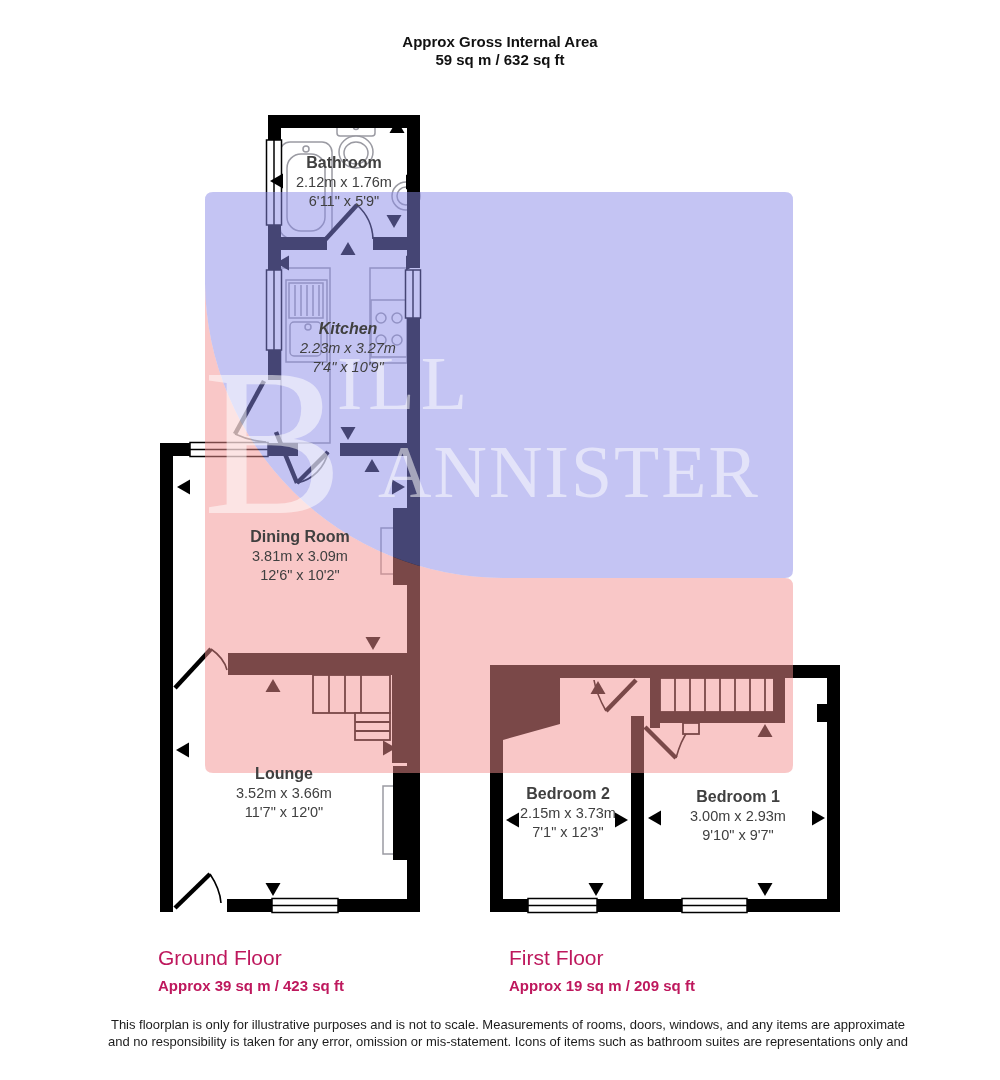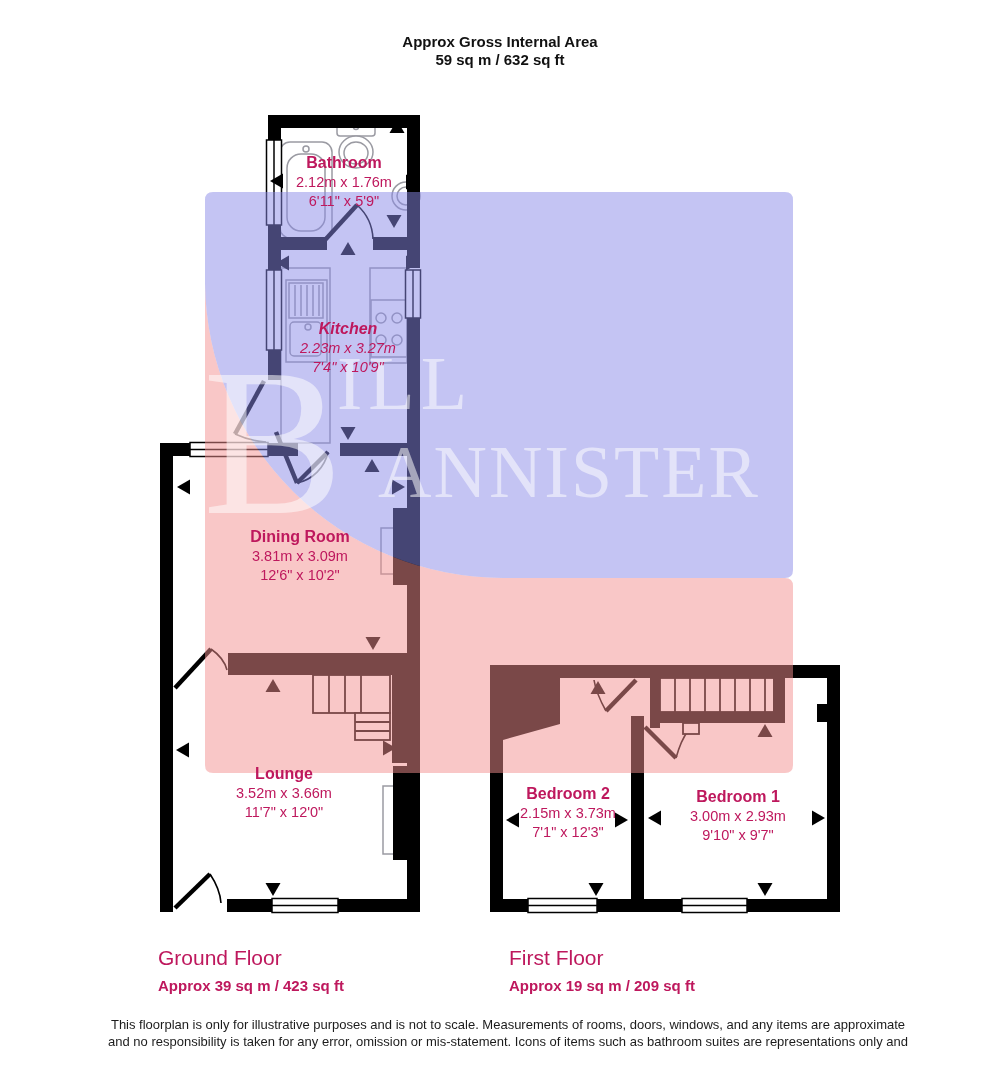"Bathroom" .roomlabel { color: #be185d -> #404040 }
